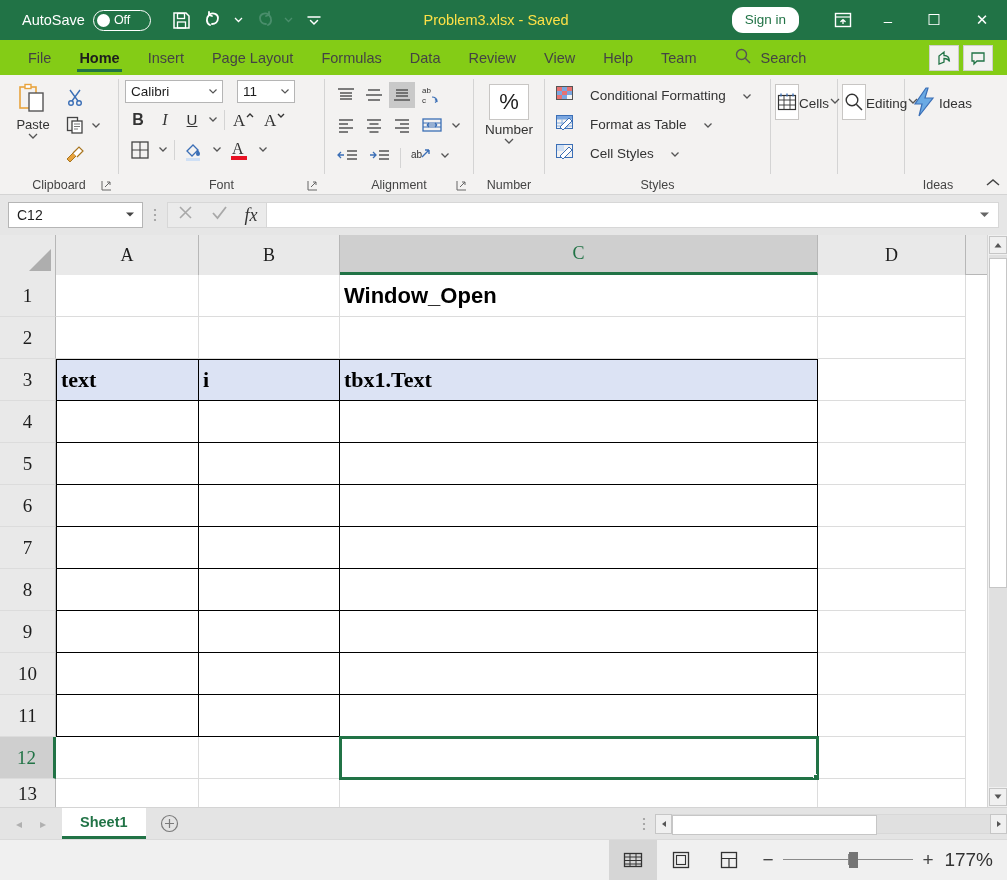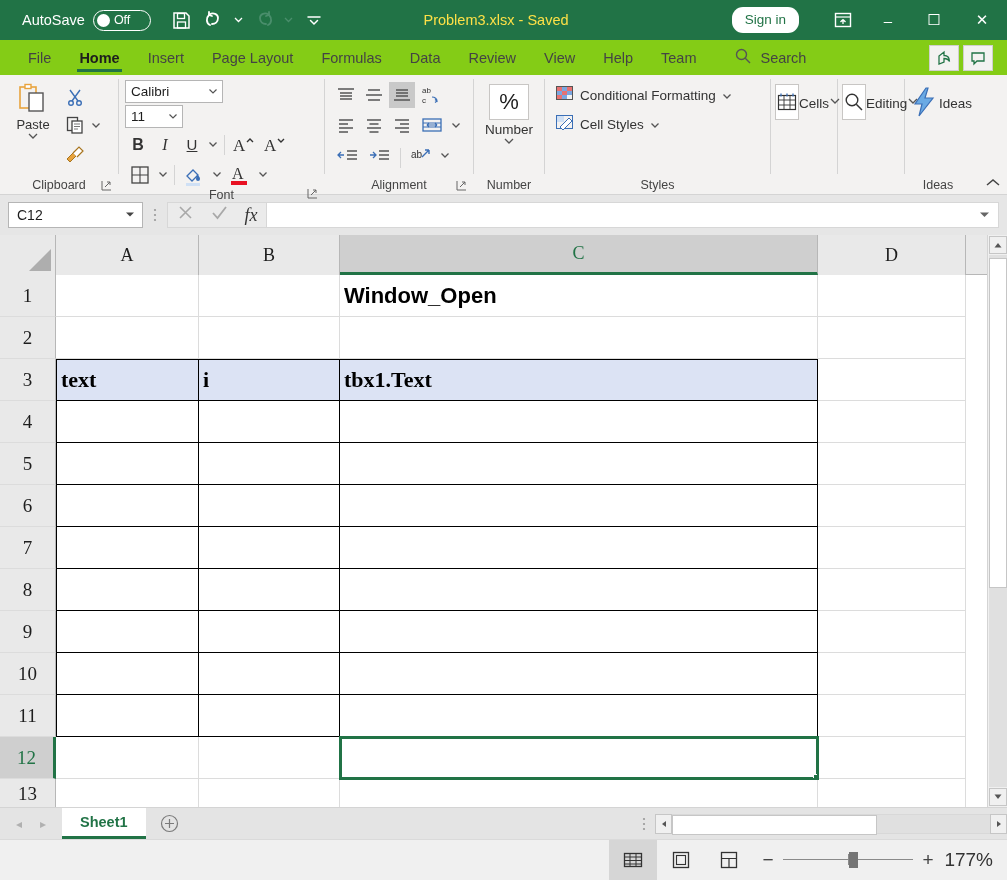"Calibri" .font-row1 { flex-direction: column -> none; gap: 2px -> 14px }
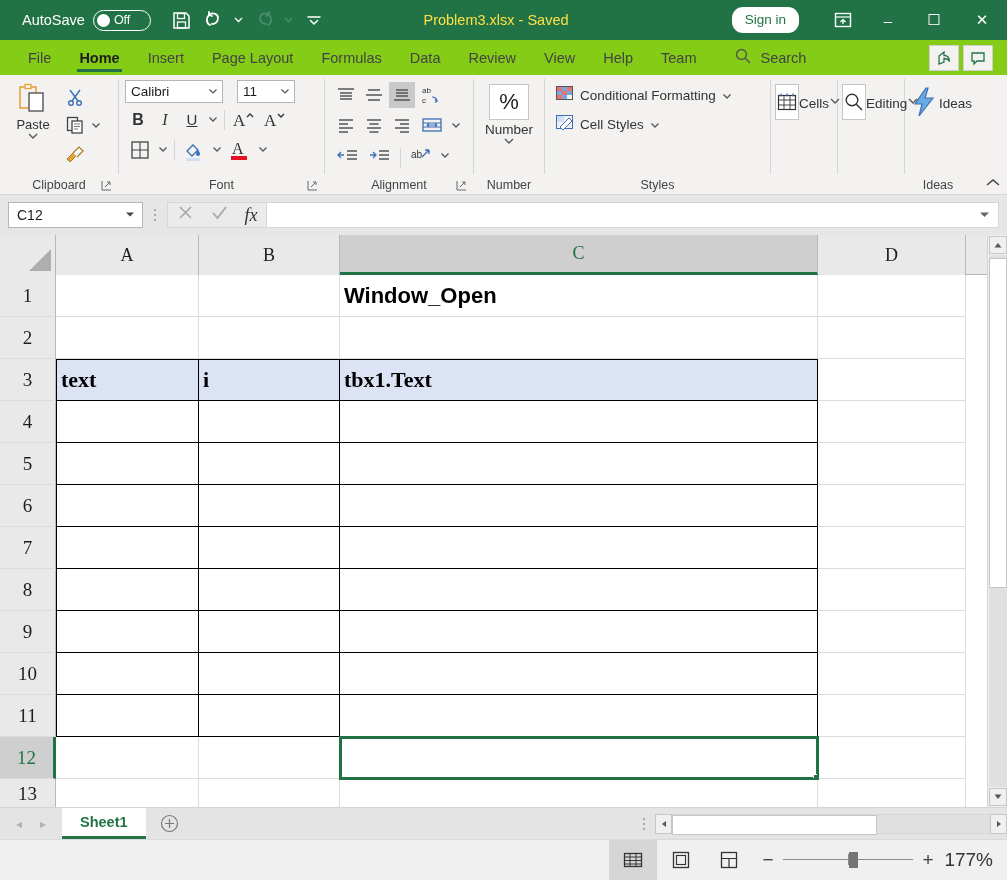"Conditional Formatting" .style-item { gap: 6px -> 16px }
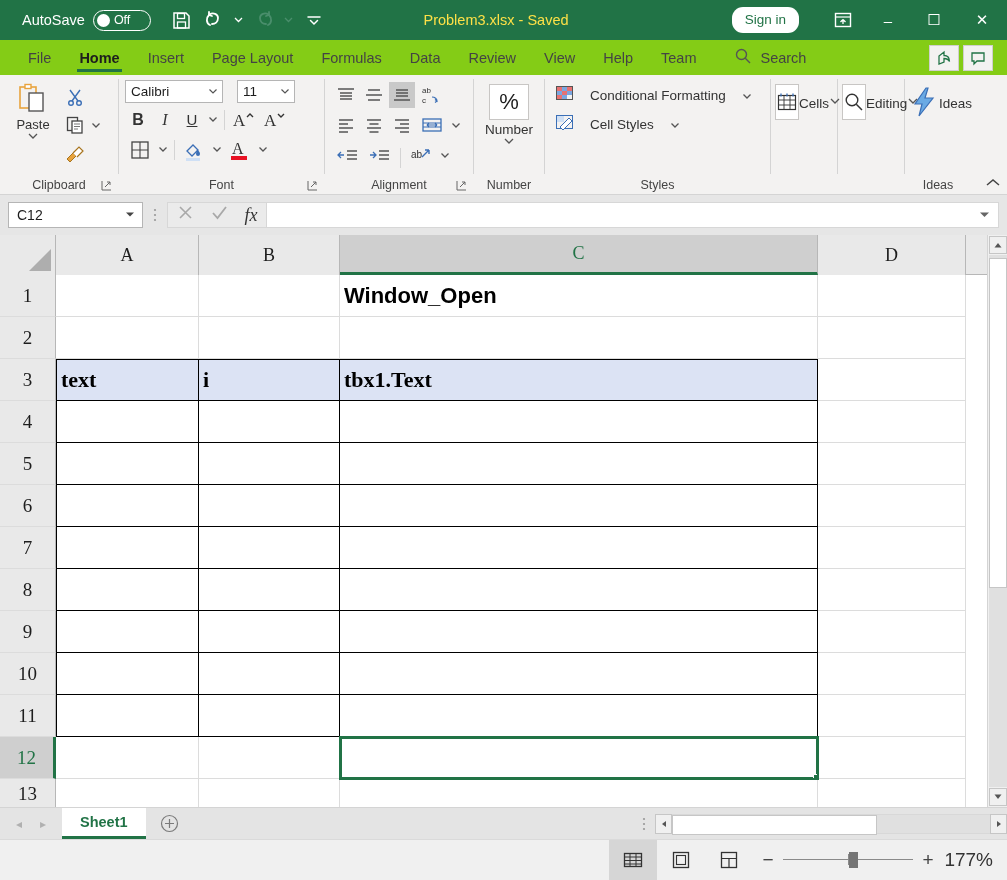"Format as Table" div.style-item { html: none -> <div> <span> <svg> <rect></rect> <rect></rect> <path></path> <path></path> </svg> </span> <span>Format as Table</span> <span> <svg> <path></path> </svg> </span> </div> }
